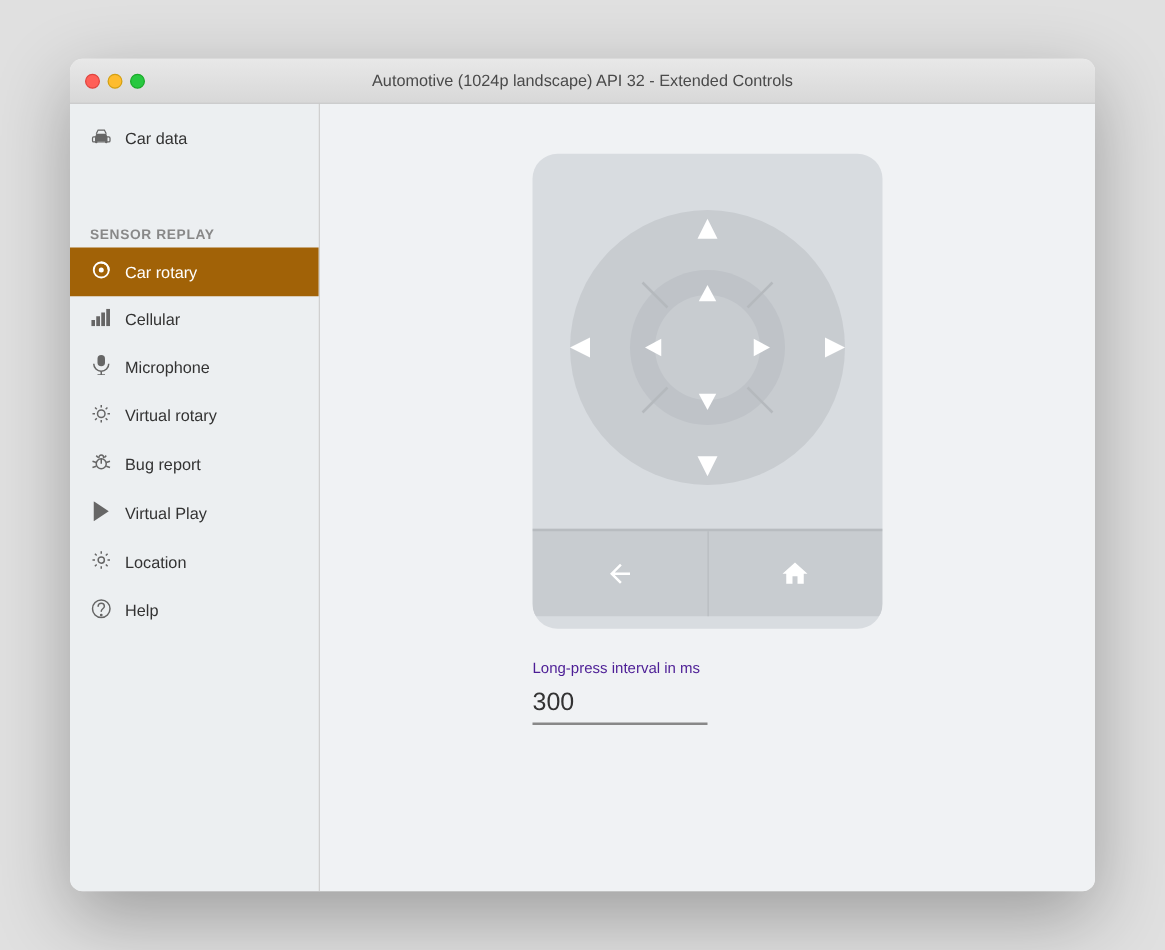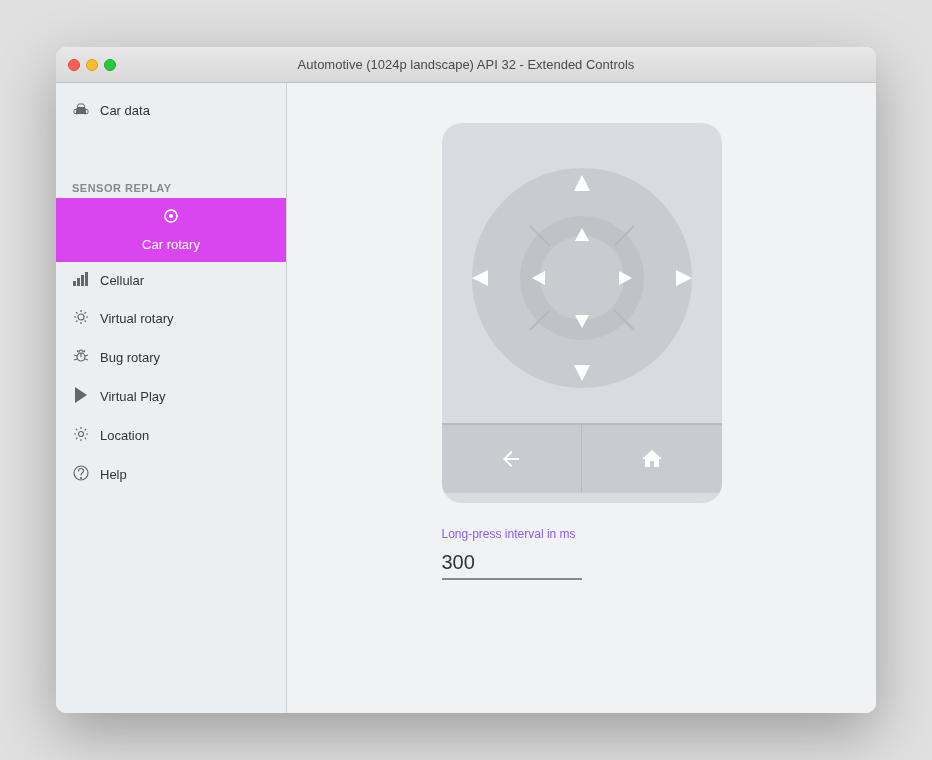"Car data" .sidebar { width: 231px -> 200px }
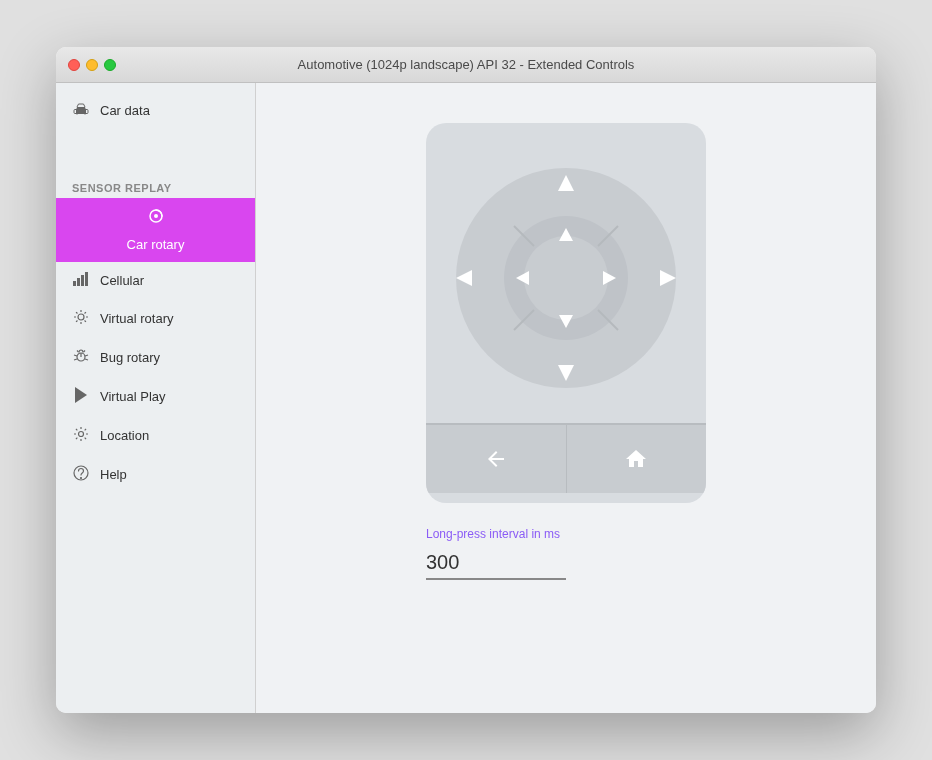"Car rotary" .sidebar-item.active { background: #d946ef -> #a16207; flex-direction: column -> none }
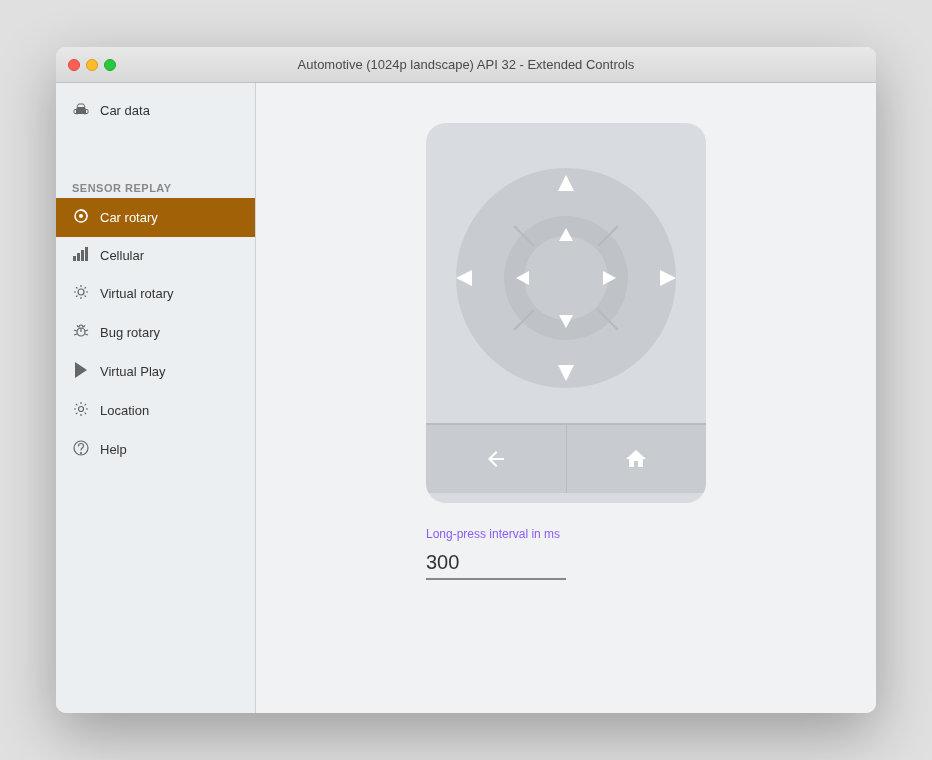"Microphone" div.sidebar-item { html: none -> <div> <span> <svg> <rect></rect> <path></path> <line></line> <line></line> </svg> </span> <span>Microphone</span> </div> }
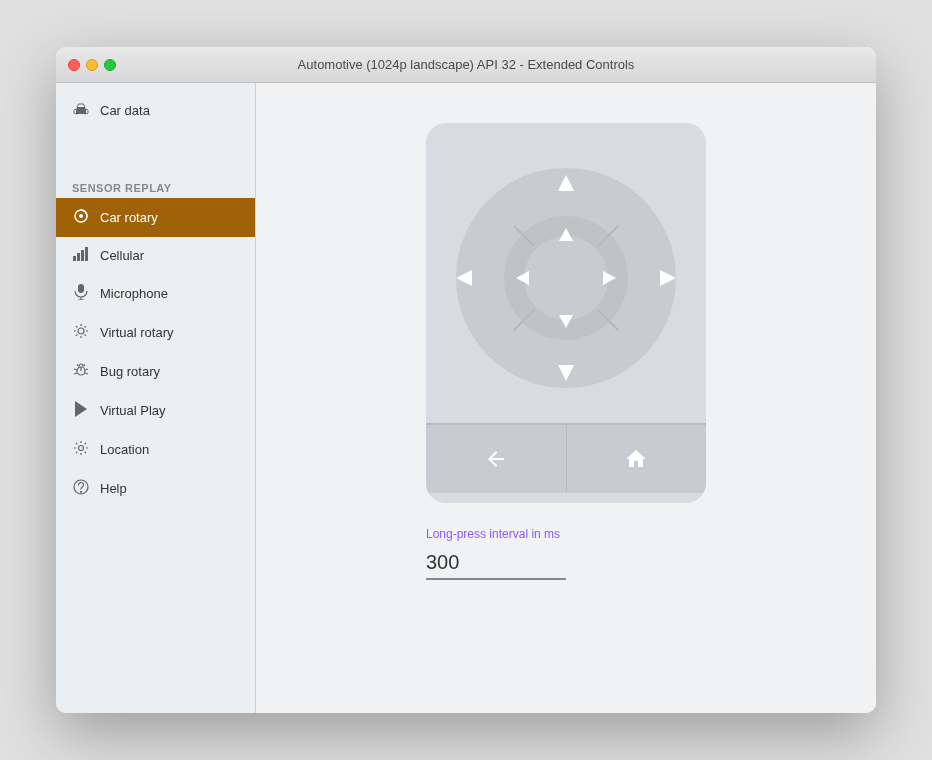"Bug rotary" span { text: rotary -> report }
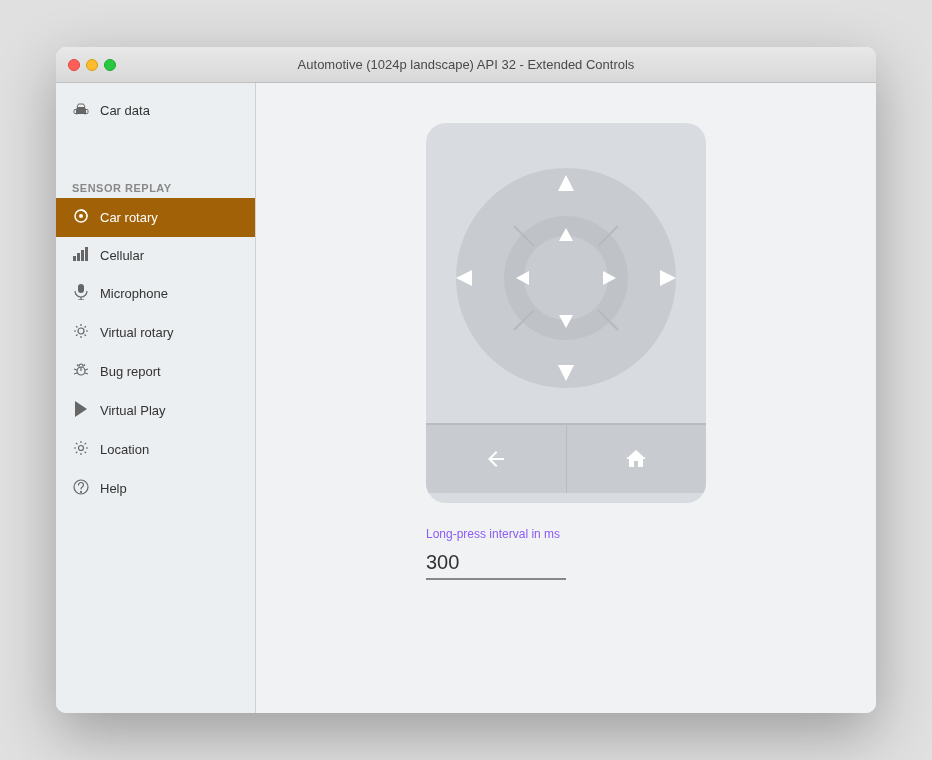"Long-press interval in ms" .interval-label { color: #8b5cf6 -> #4c1d95 }
